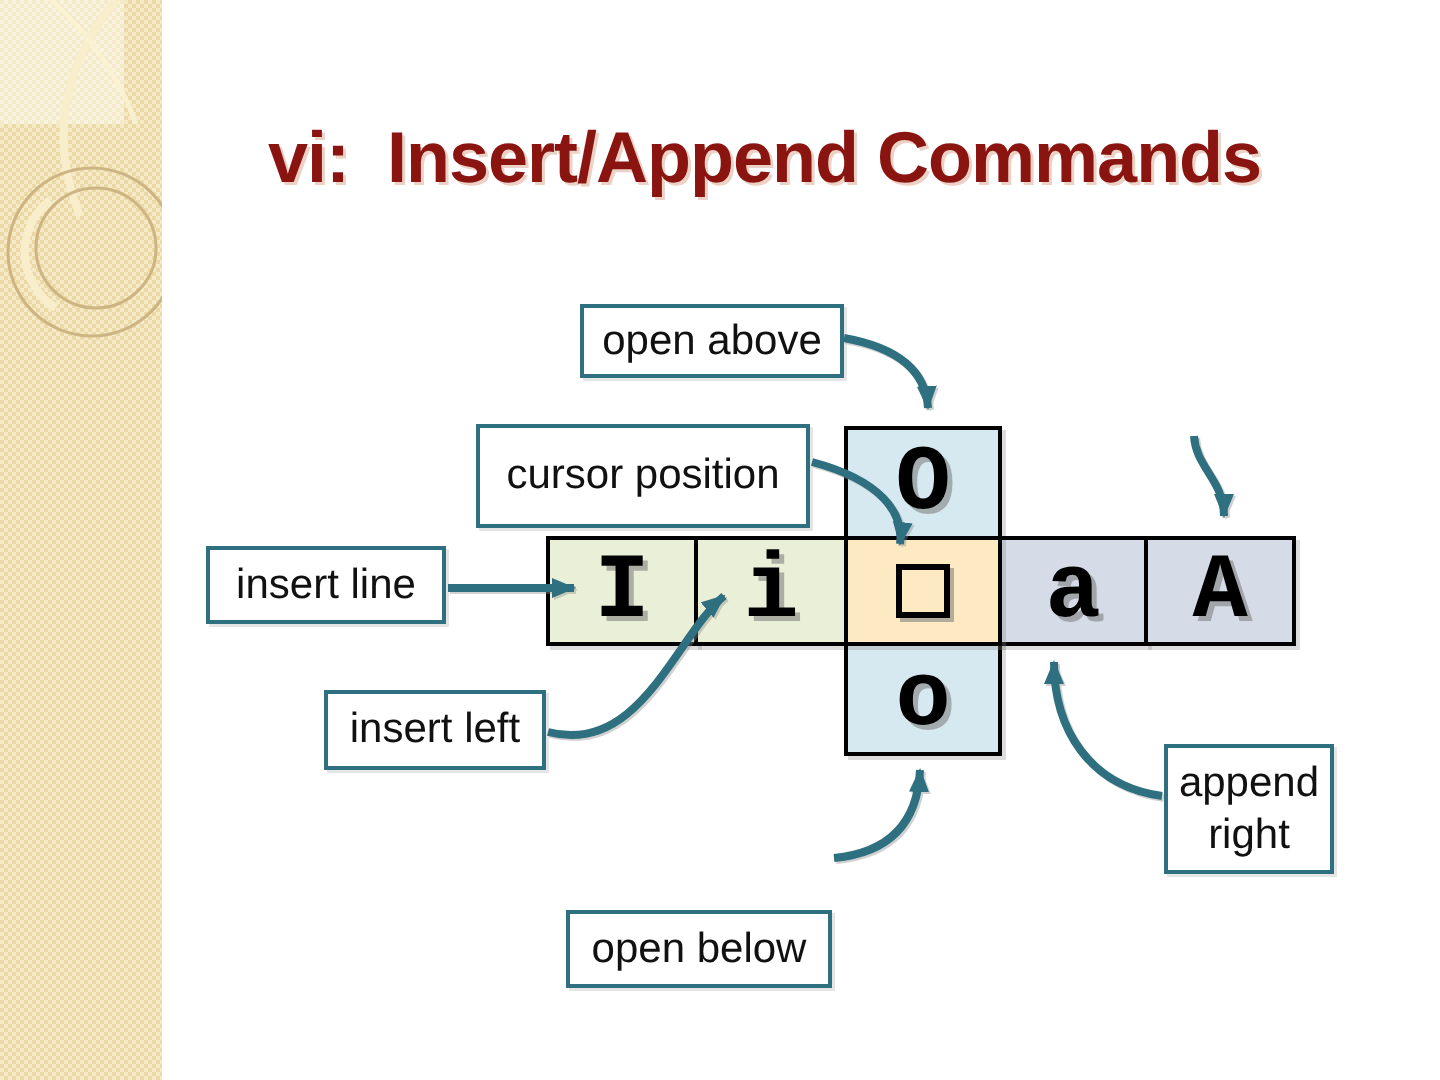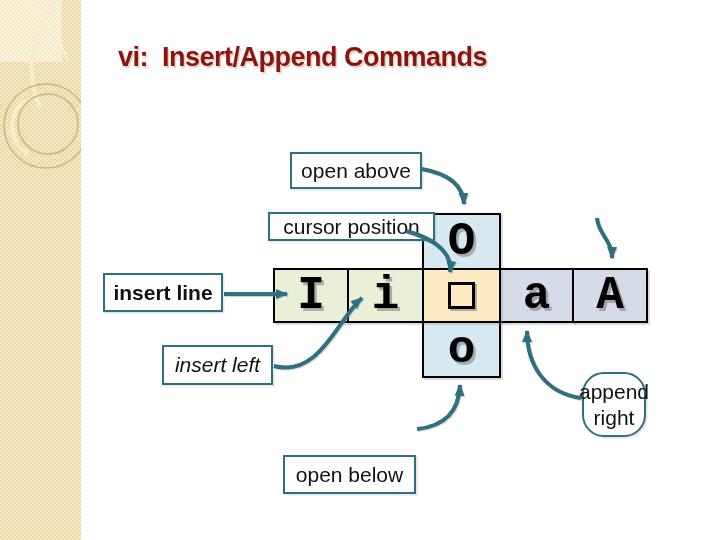"vi: Insert/Append Commands" #title { font-size: 27px -> 36px; margin: 0 -> 16px }
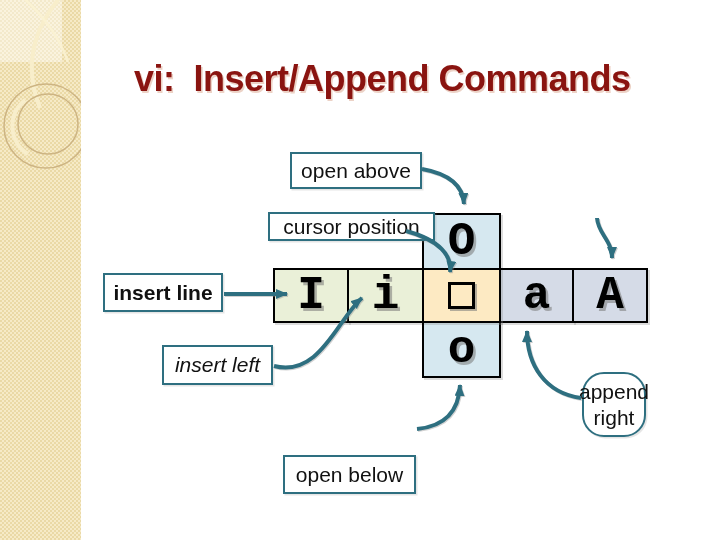"cursor position" #lbl-cursor-position { height: 29px -> 52px; margin-left: 30px -> none }
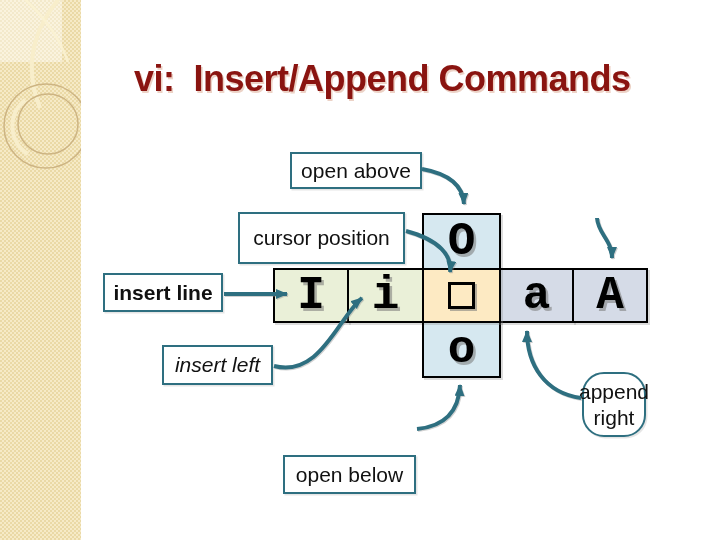"insert line" #lbl-insert-line { font-weight: bold -> none }
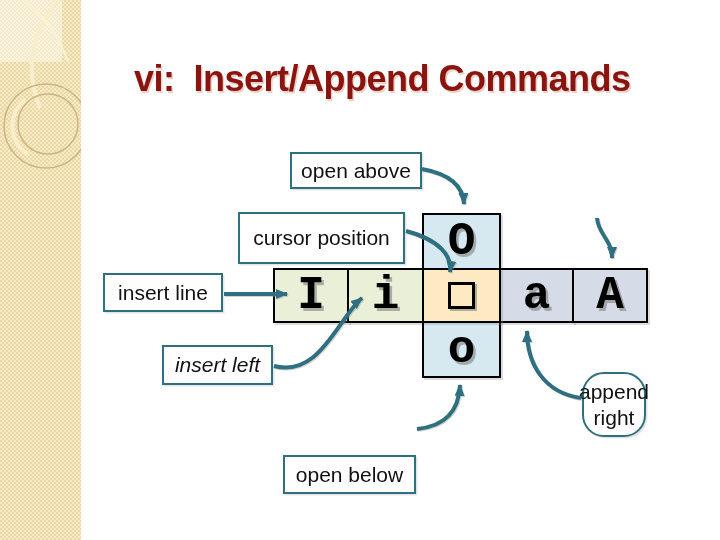"insert left" #lbl-insert-left { font-style: italic -> none }
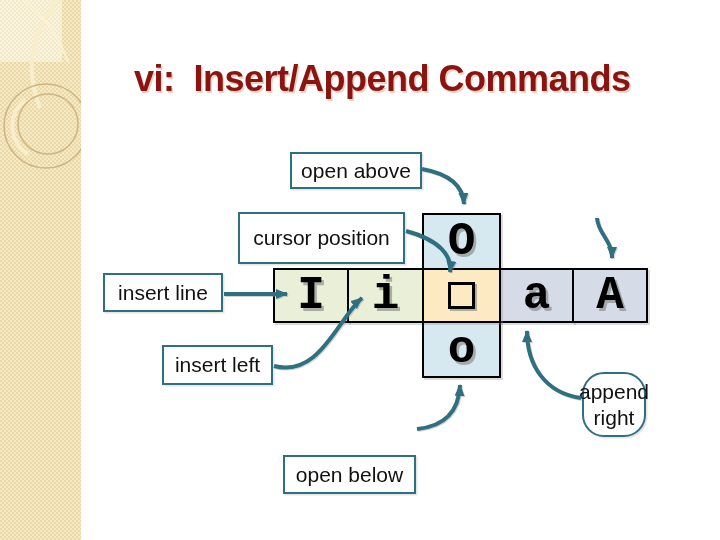"append right" #lbl-append-right { border-radius: 22px -> none; width: 64px -> 85px }
